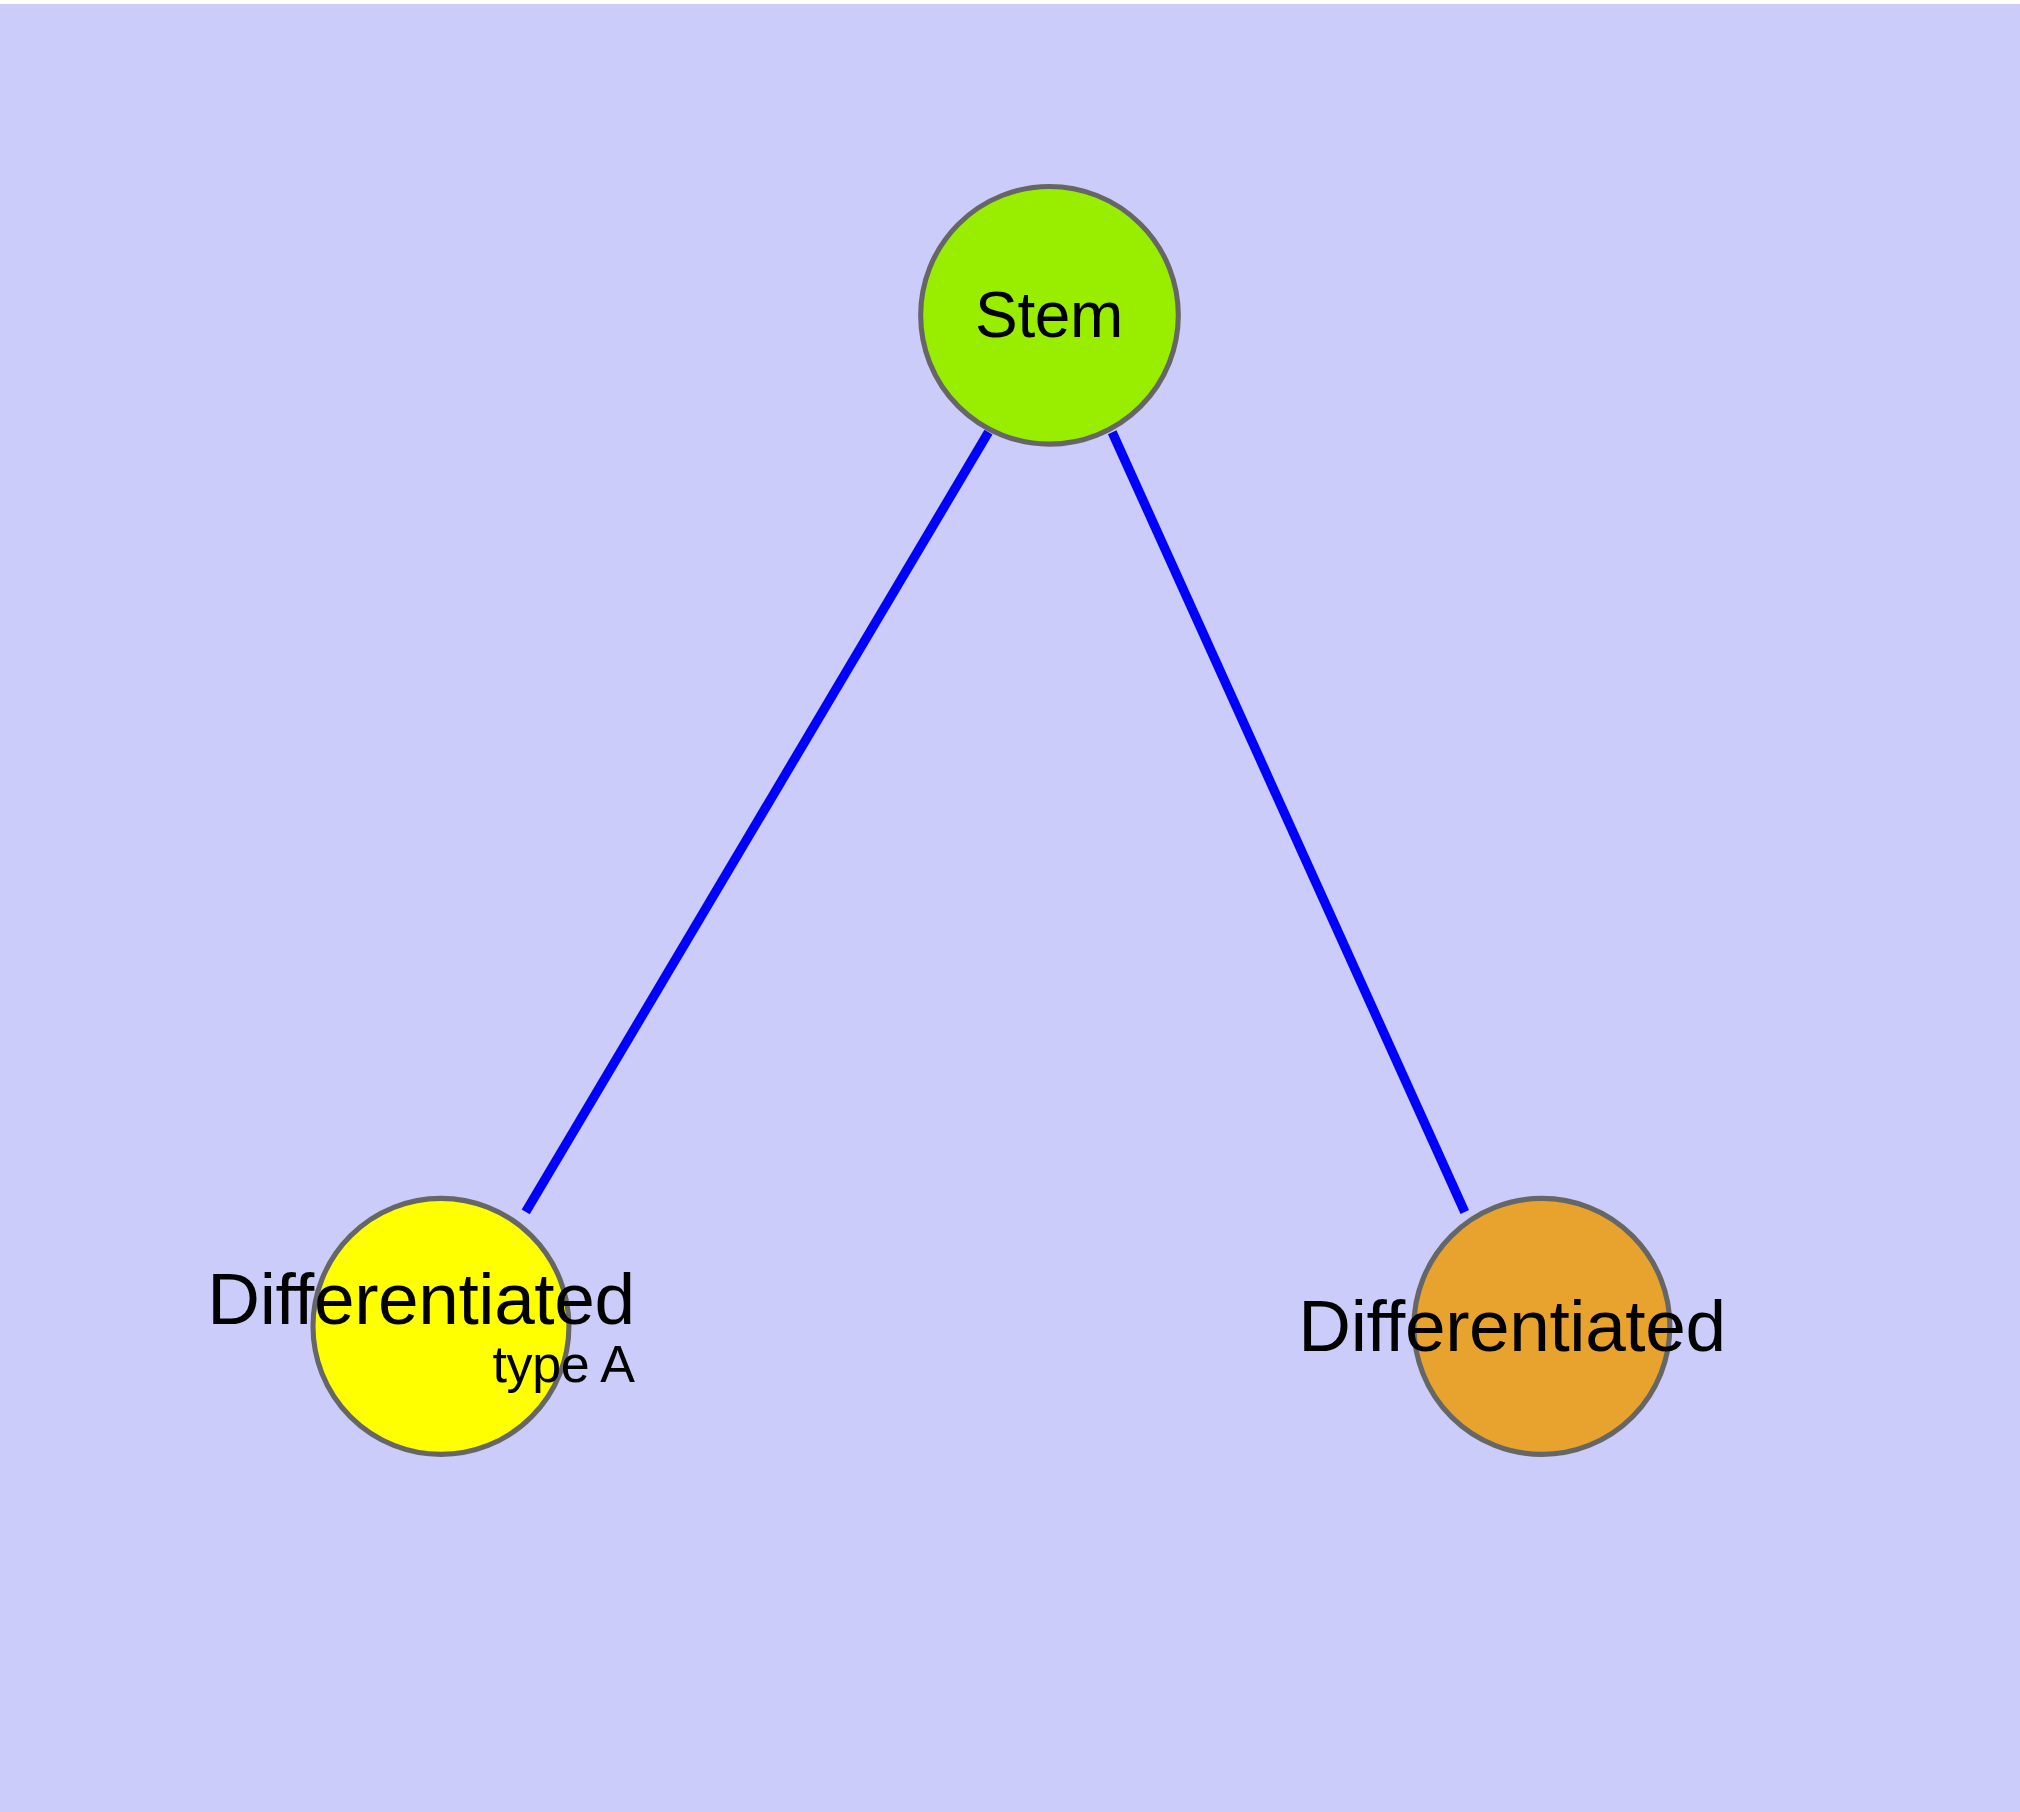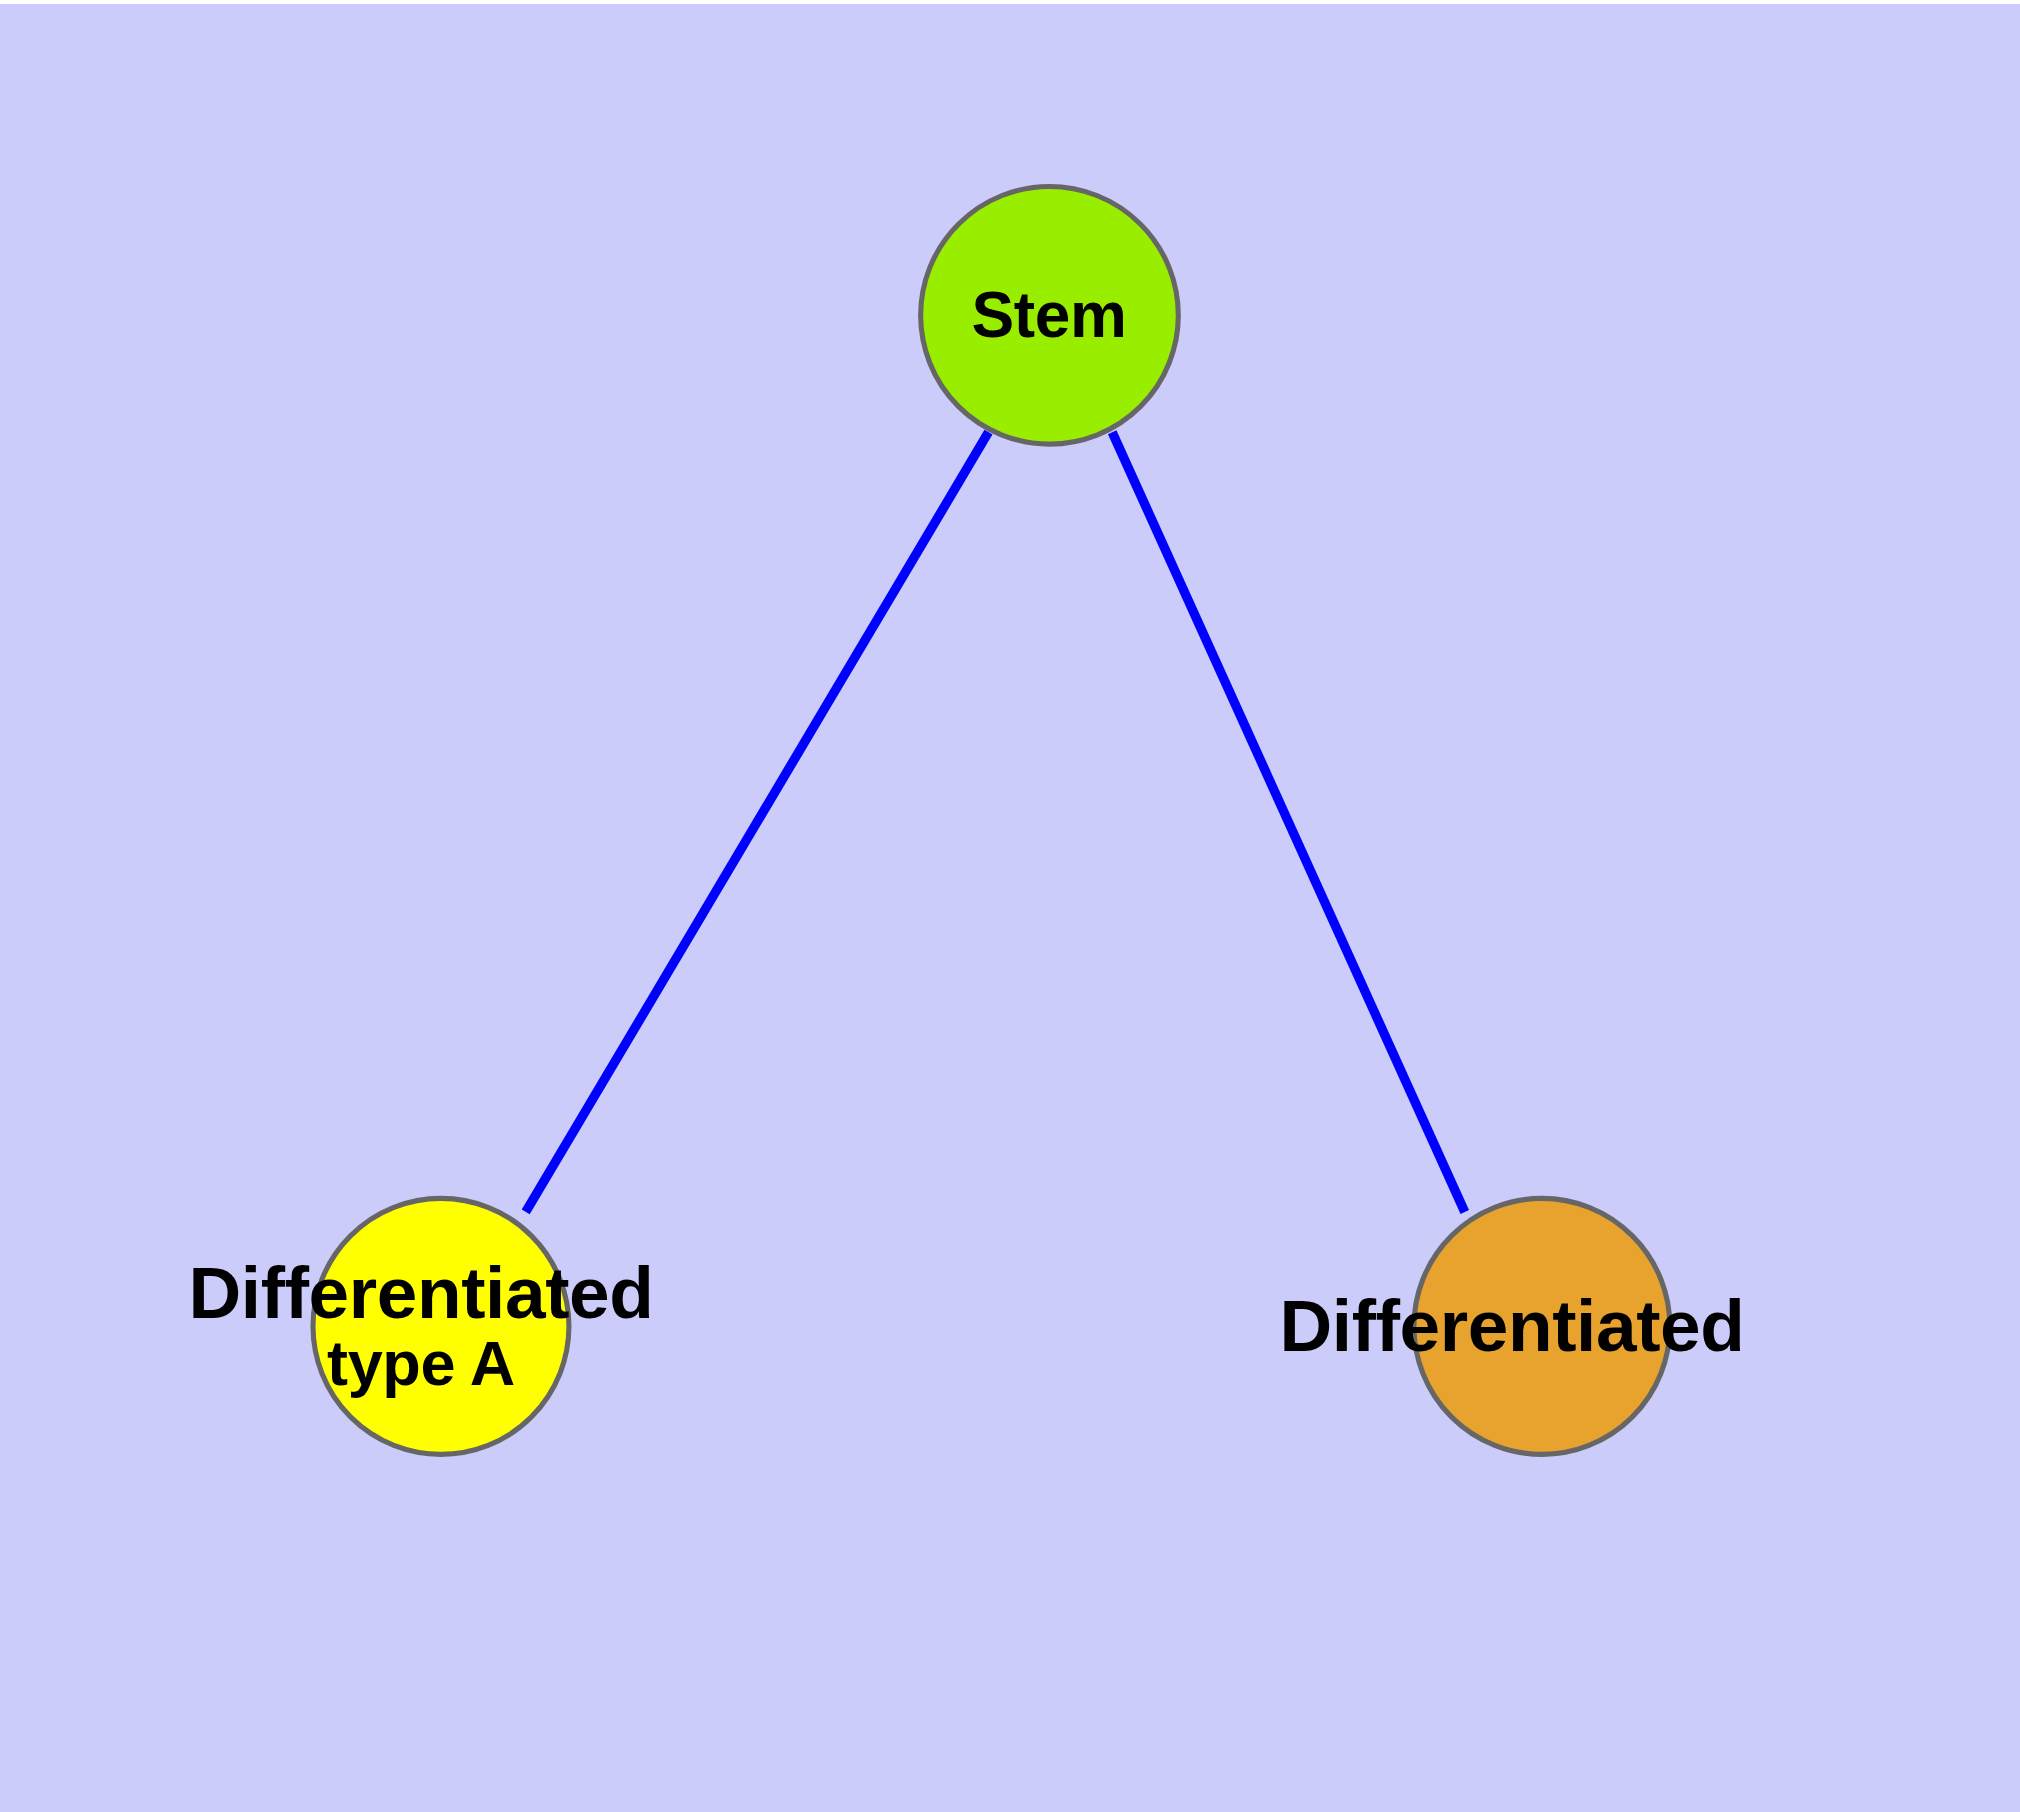"Stem" .node-label { font-weight: bold -> normal }
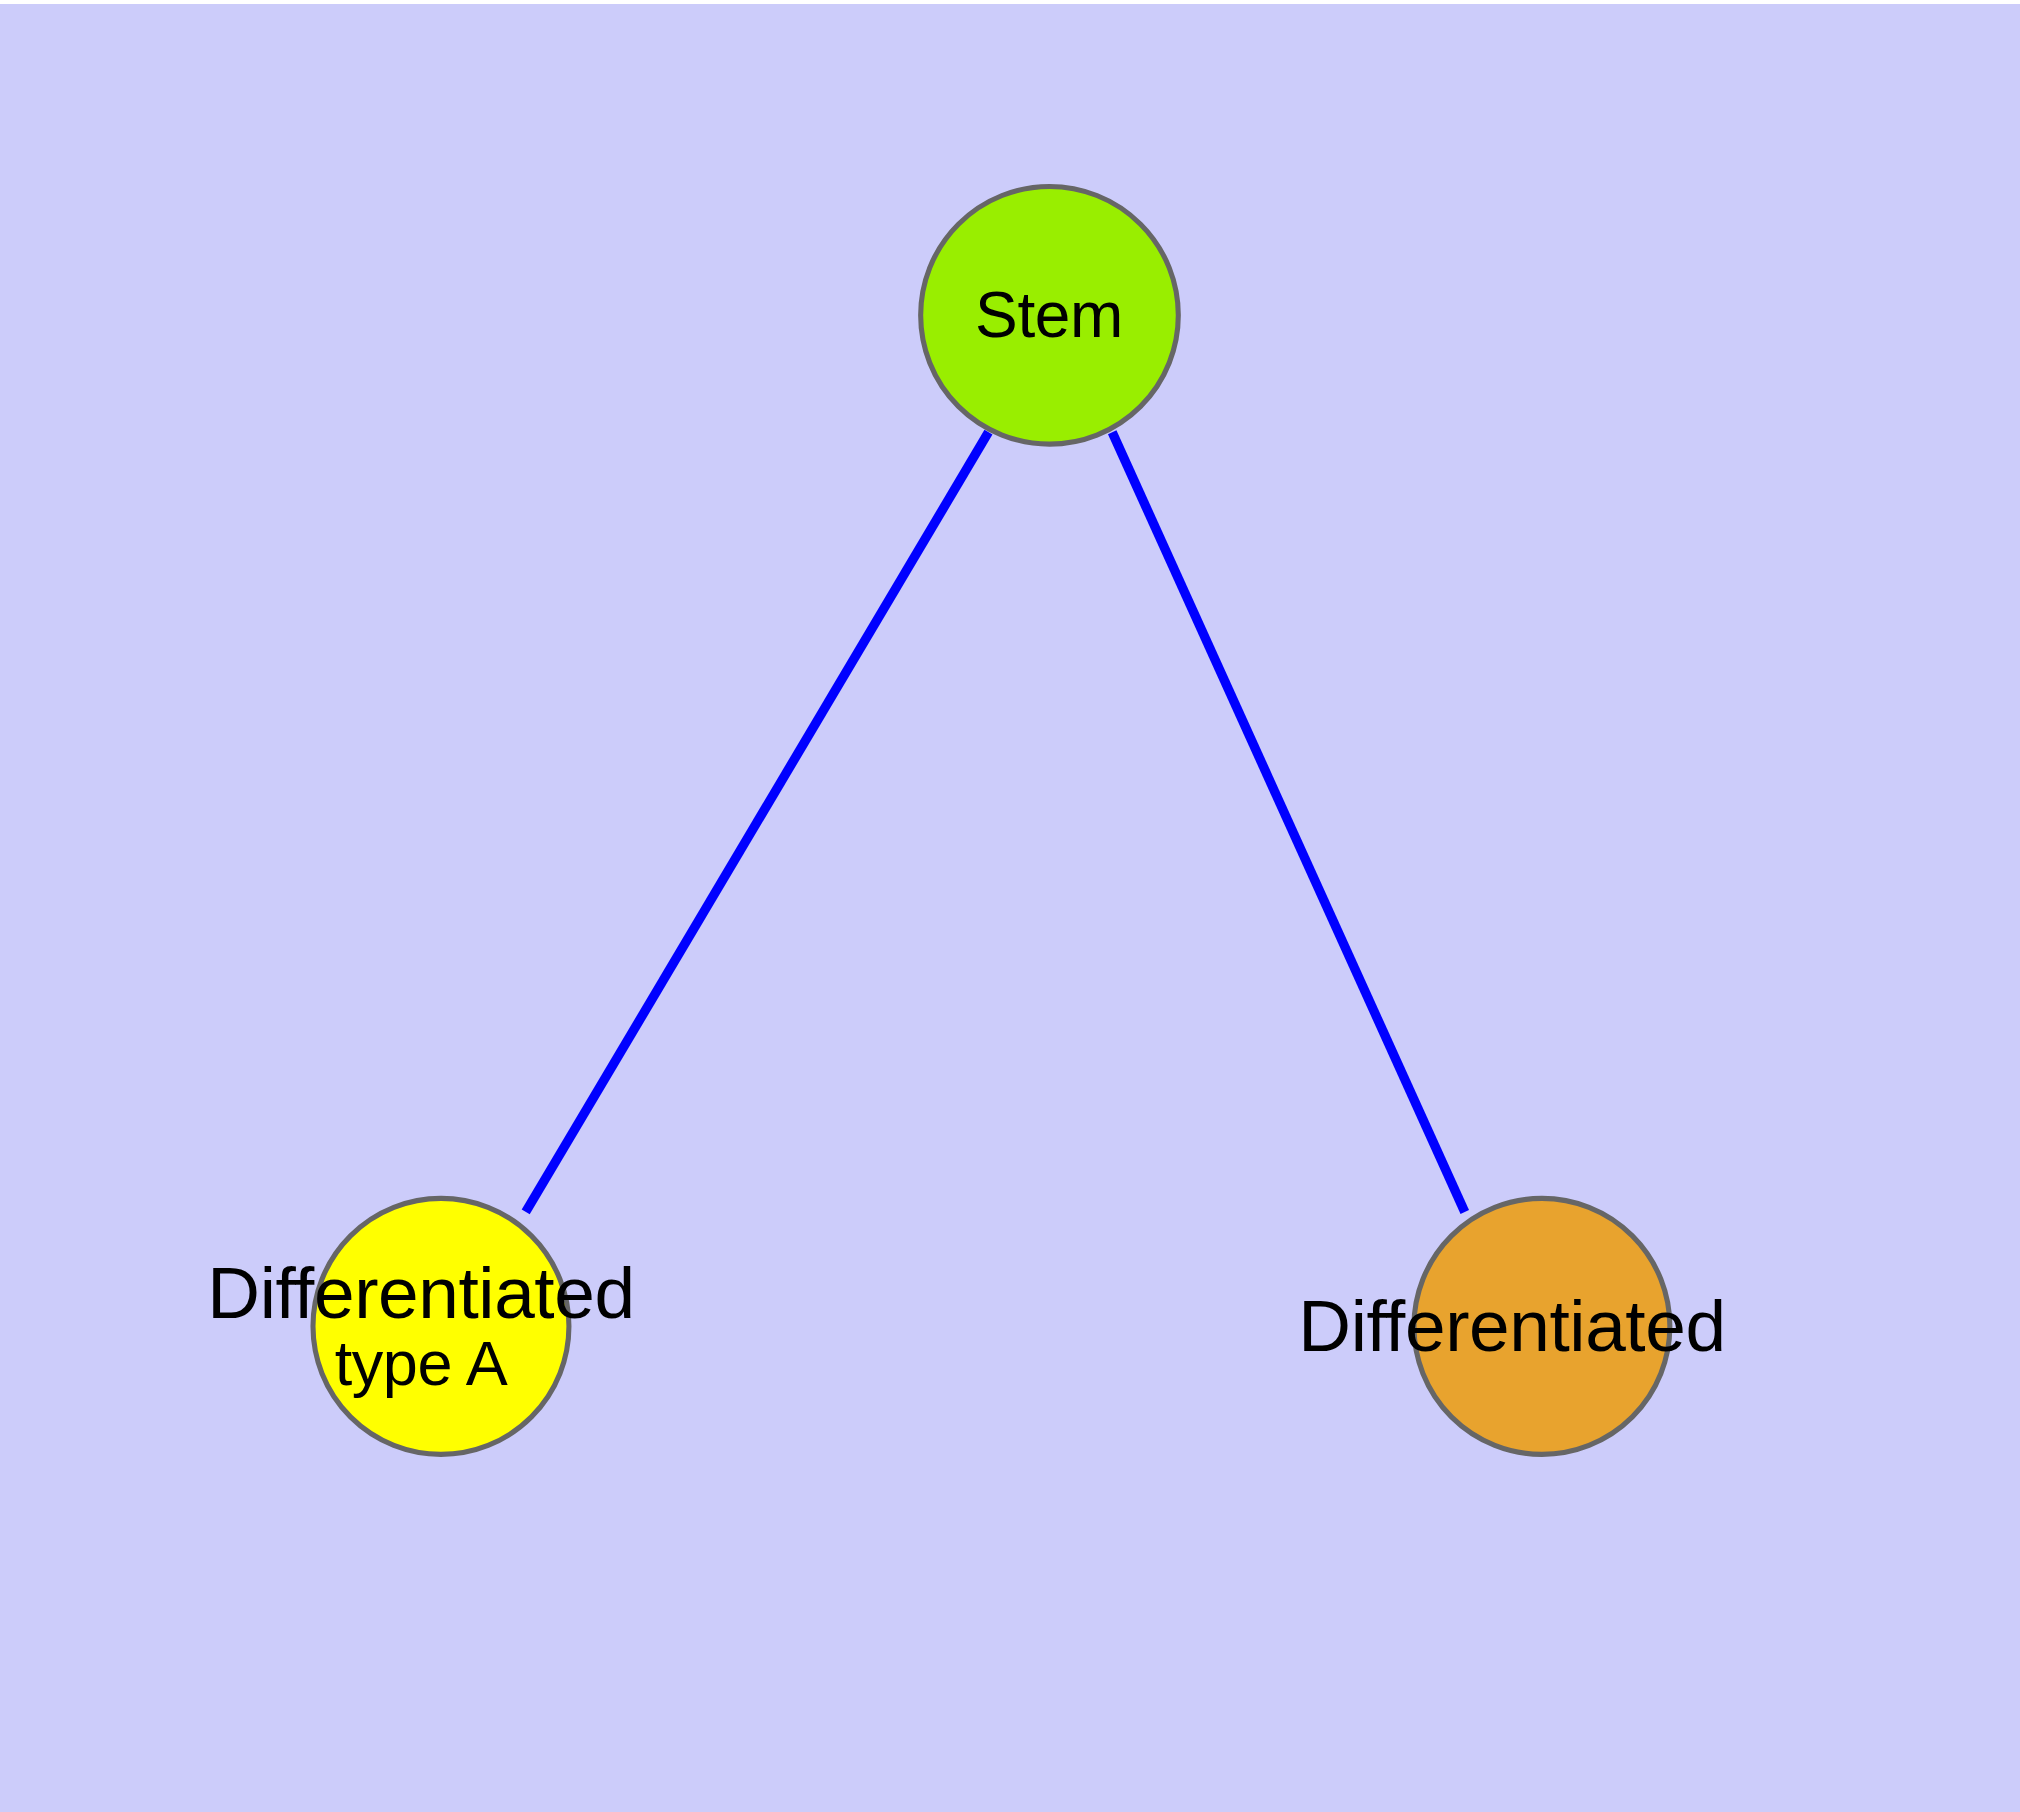"type A" div.node-label { font-size: 63px -> 52px; text-align: none -> right }
